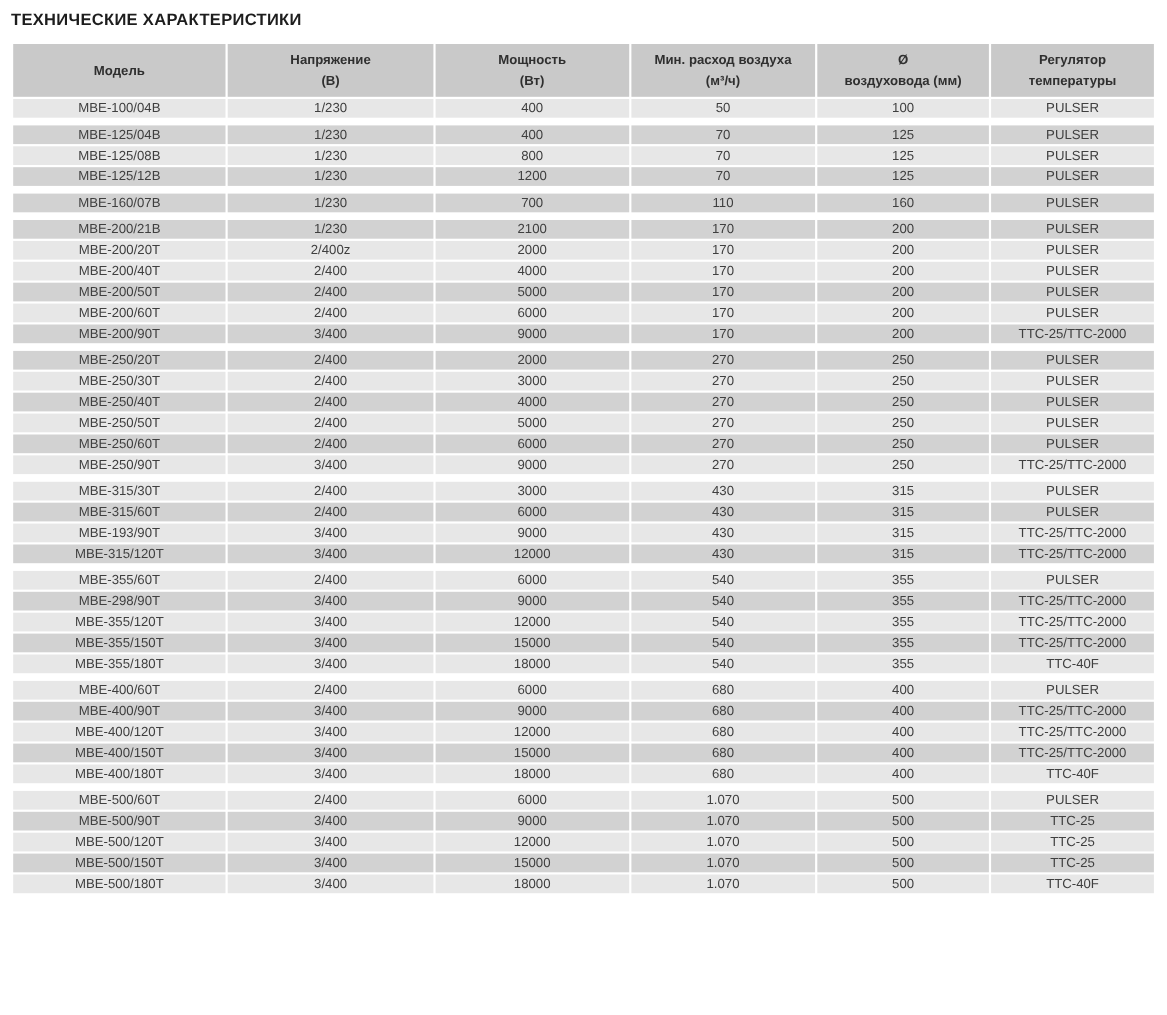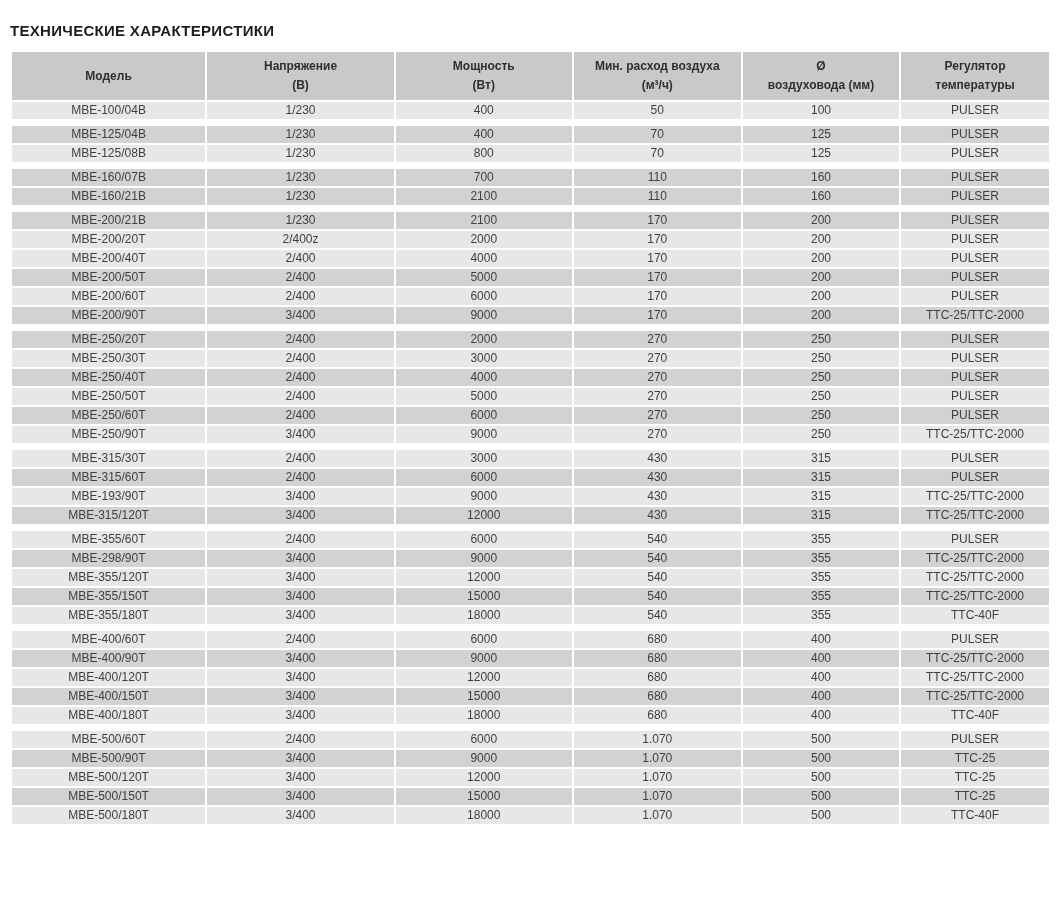"ТЕХНИЧЕСКИЕ ХАРАКТЕРИСТИКИ" .title { margin: 16px 0 11px 0 -> 4px 0 11px 0 }
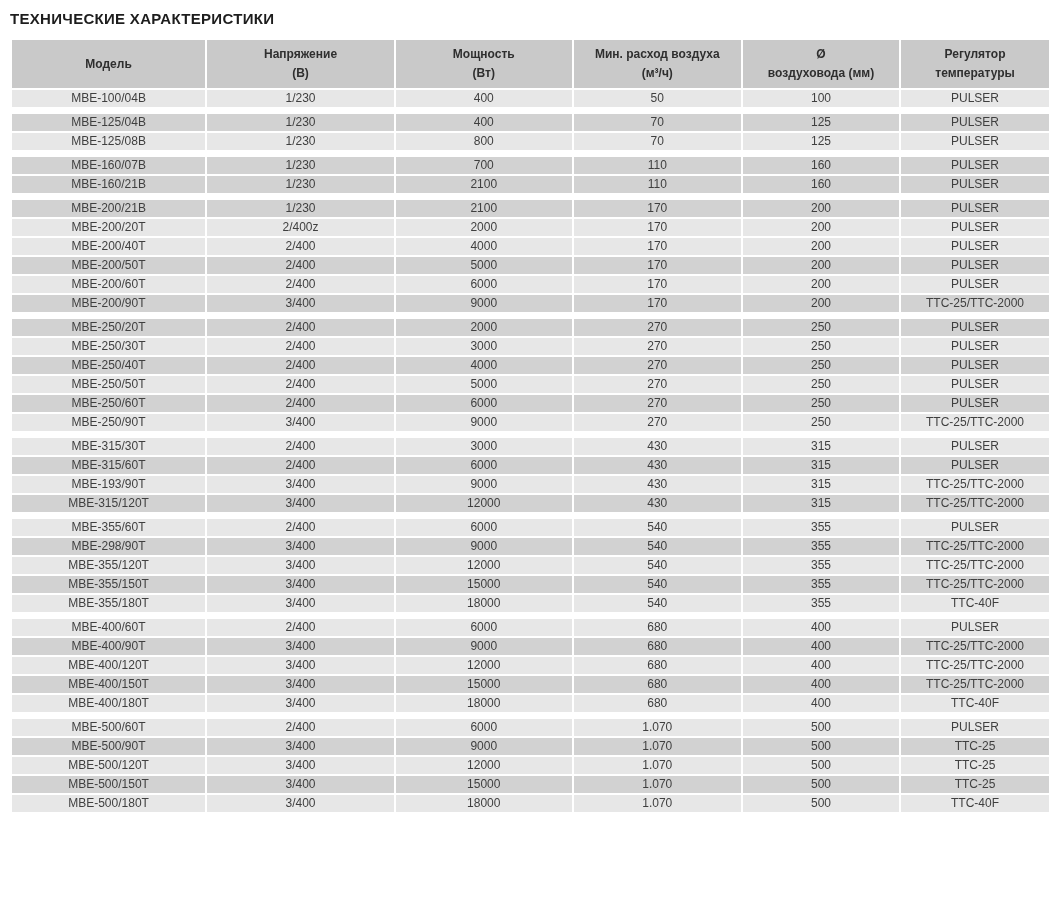"MBE-125/12B" tr.row-dark { html: none -> <tr> <td>MBE-125/12B</td> <td>1/230</td> <td>1200</td> <td>70</td> <td>125</td> <td>PULSER</td> </tr> }
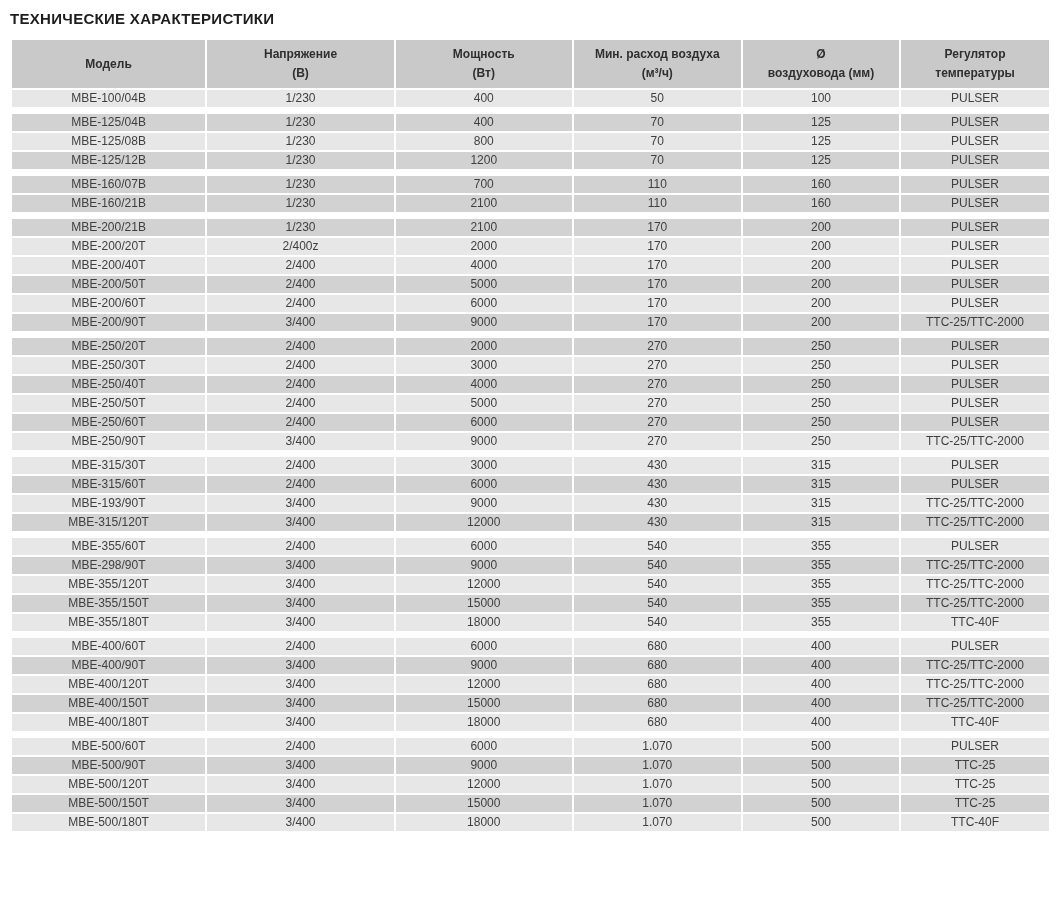"MBE-160/21B" tr.row-dark { html: <tr> <td>MBE-160/21B</td> <td>1/230</td> <td>2100</td> <td>110</td> <td>160</td> <td>PULSER</td> </tr> -> none }
